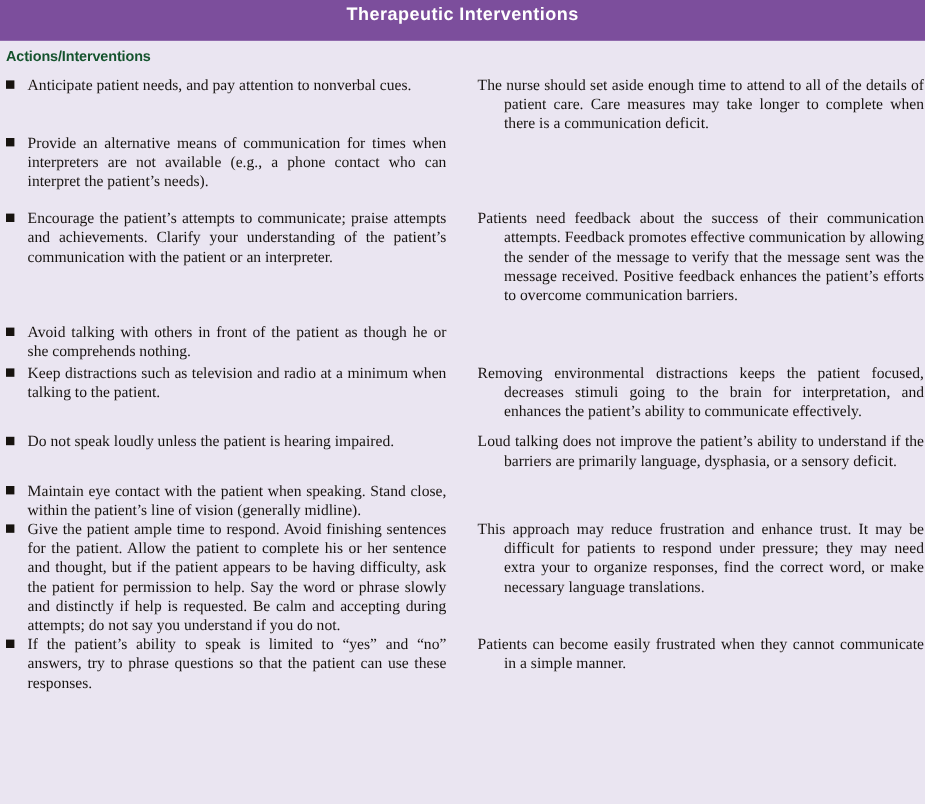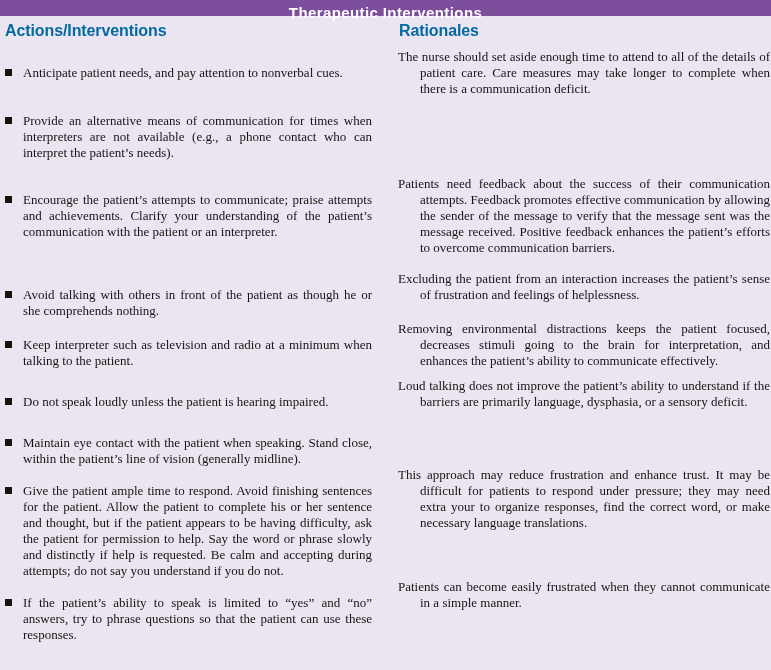"Therapeutic Interventions" .title-bar { height: 16px -> 34px }
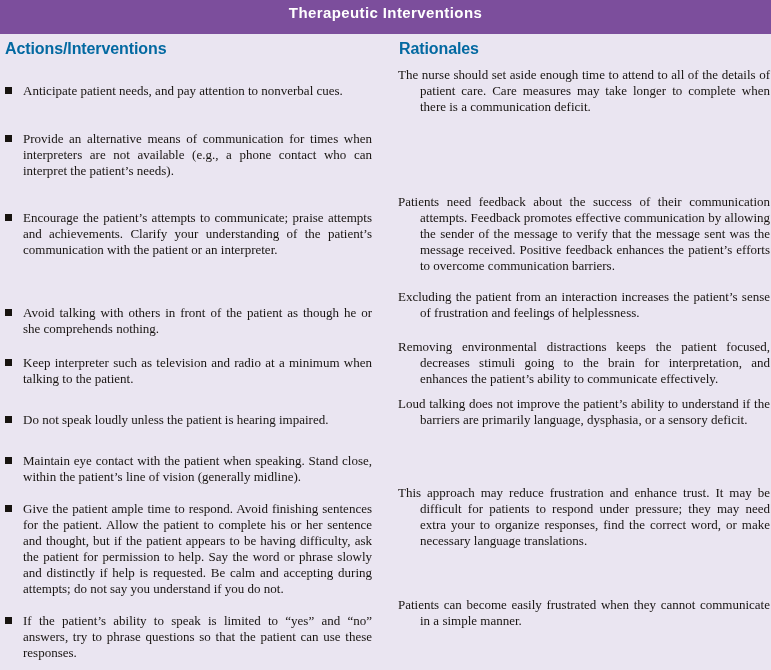"Actions/Interventions" .col-headers { color: #0369a1 -> #14532d; font-size: 16px -> 12px }
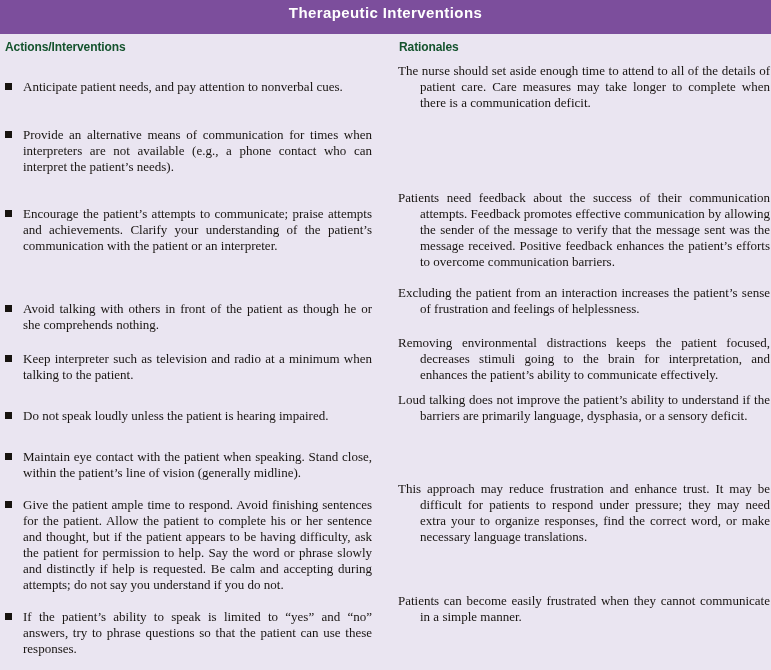"Rationales" div { html: <div>Rationales</div> -> none }
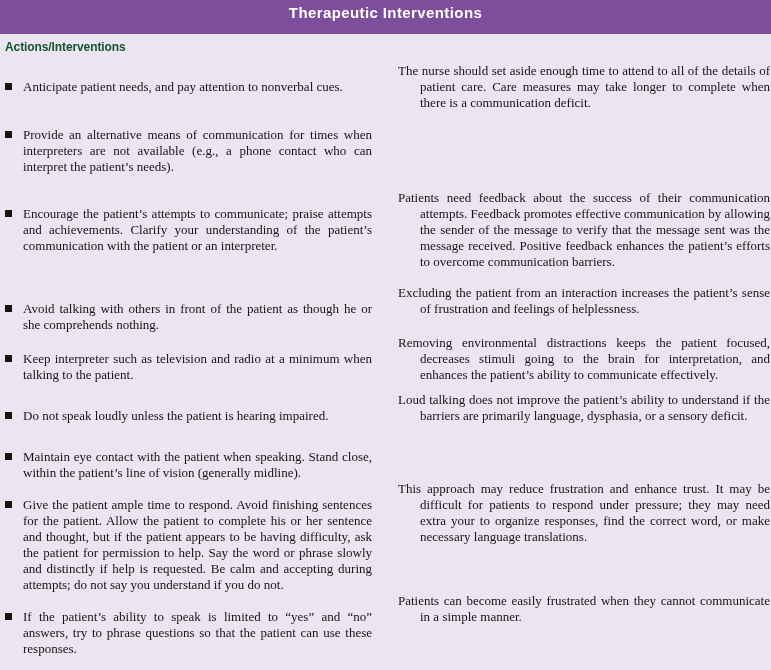"Anticipate patient needs, and pay" .action-cell { margin-top: 16px -> none }
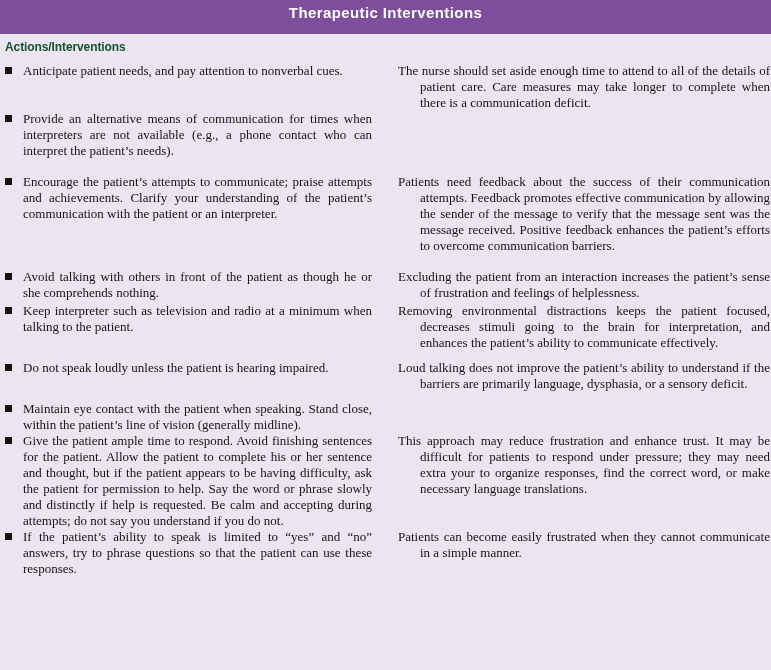"Excluding the patient from an" div.rationale-cell { html: <div>Excluding the patient from an interaction increases the patient’s sense of frustration and feelings of helplessness.</div> -> none }
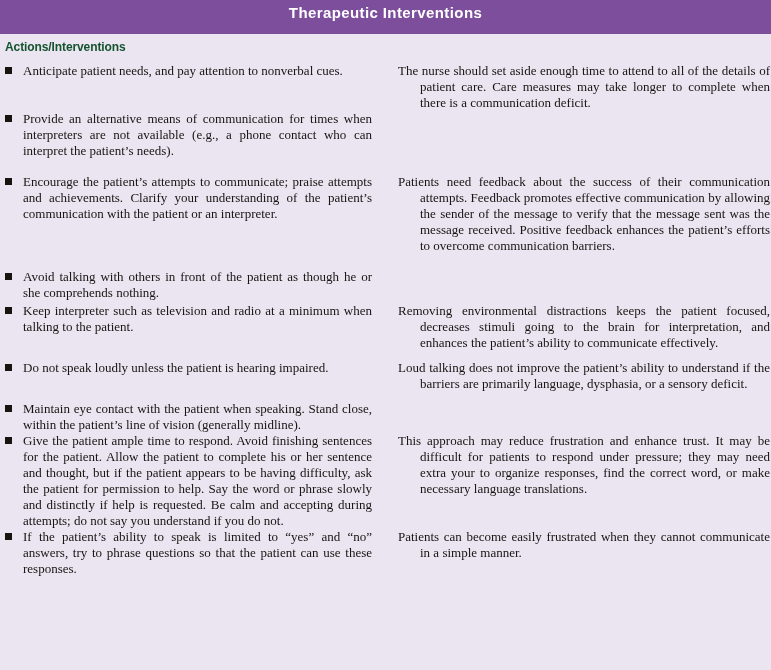"Keep interpreter such as television" span { text: interpreter -> distractions }
